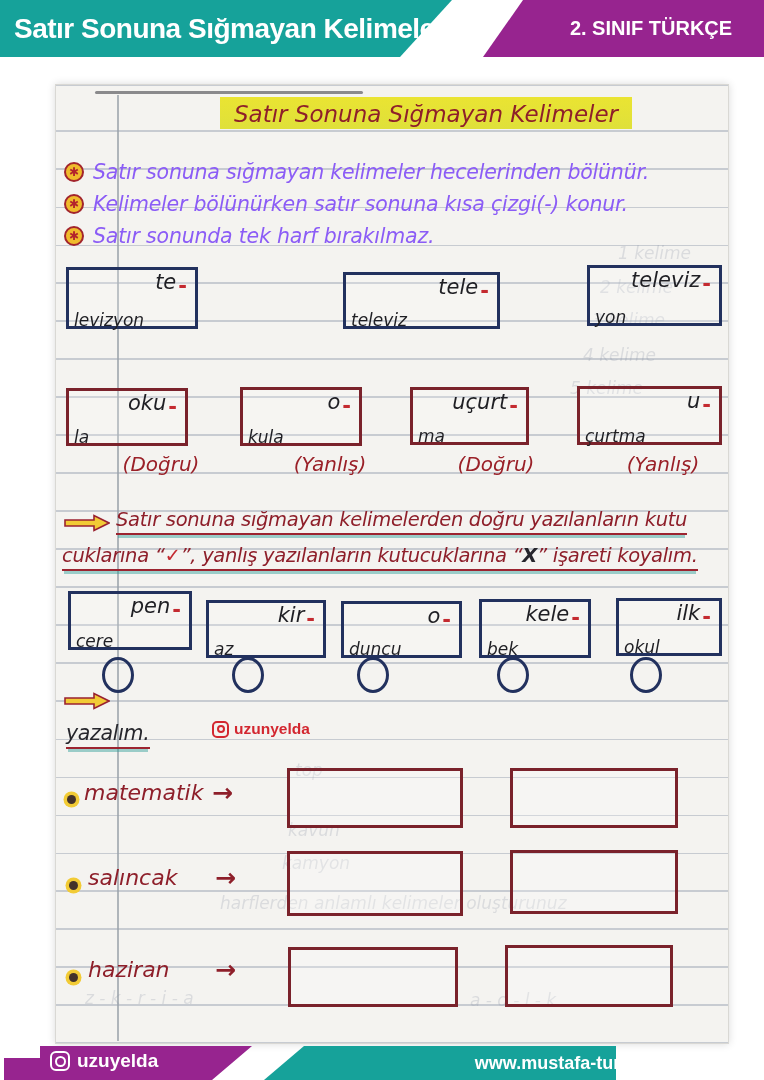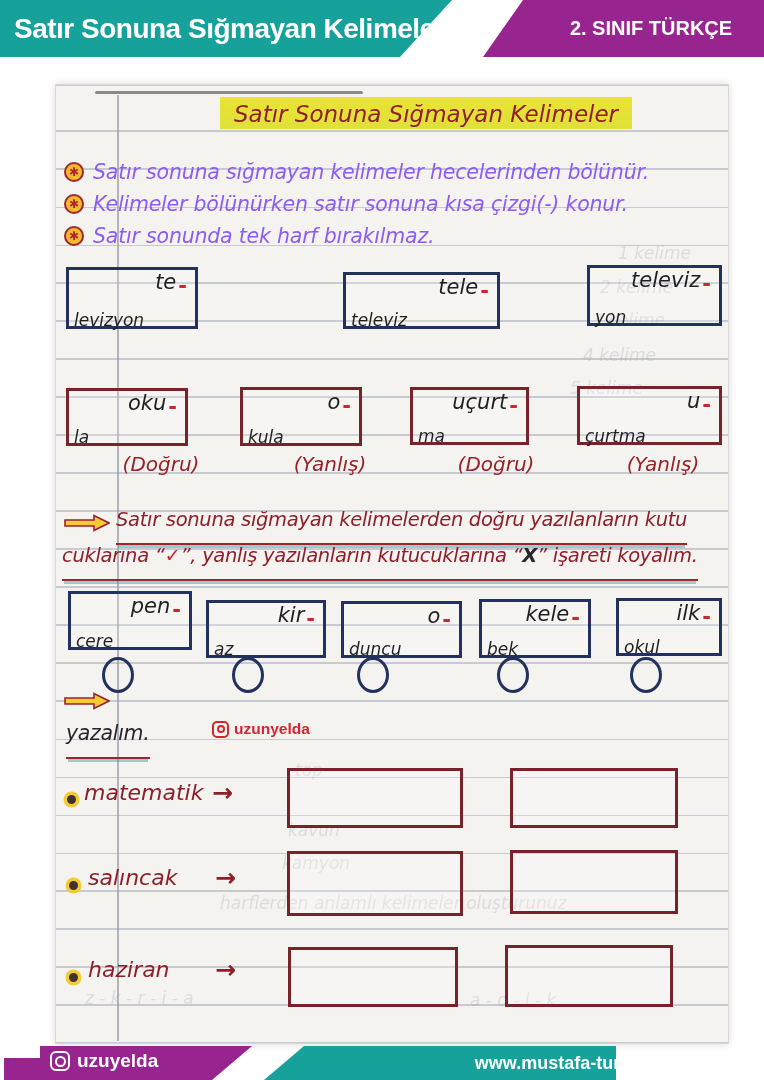"Satır sonuna sığmayan kelimelerden doğru" .uline { padding-bottom: 12px -> 2px }
